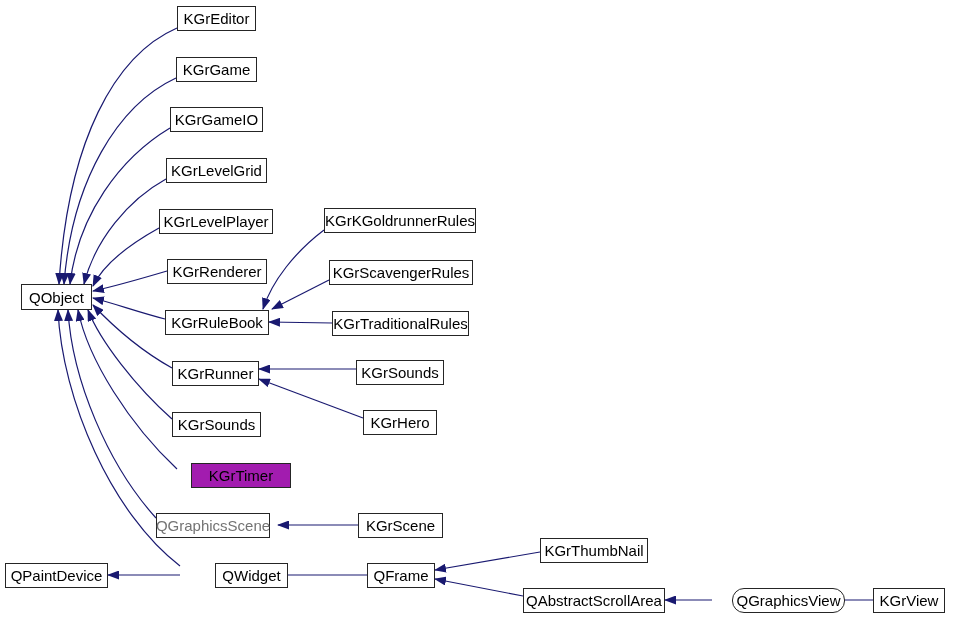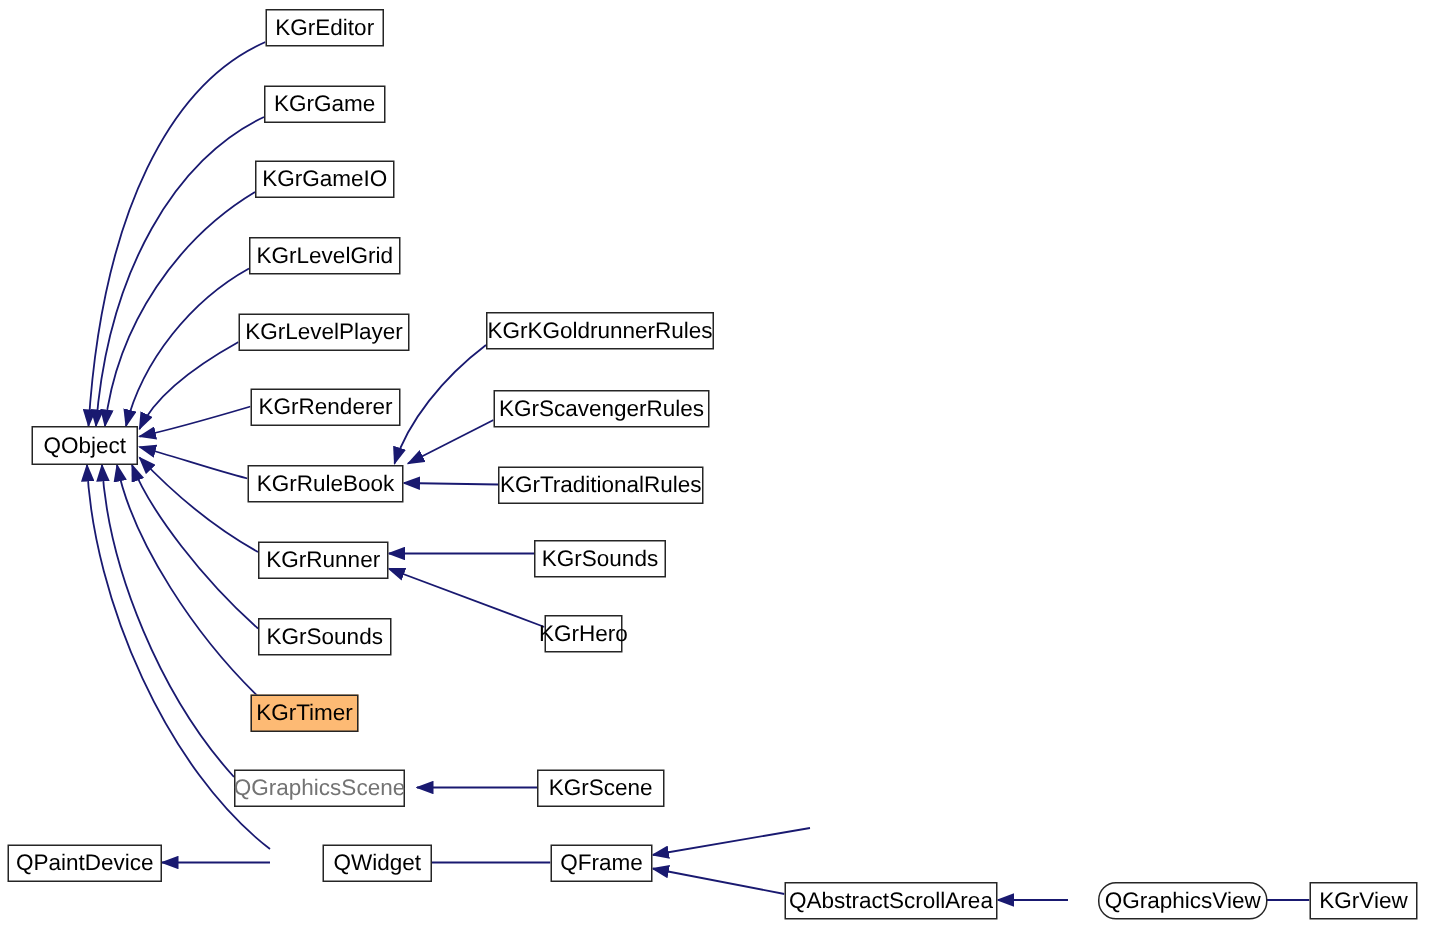"KGrHero" div.node { width: 52px -> 74px }
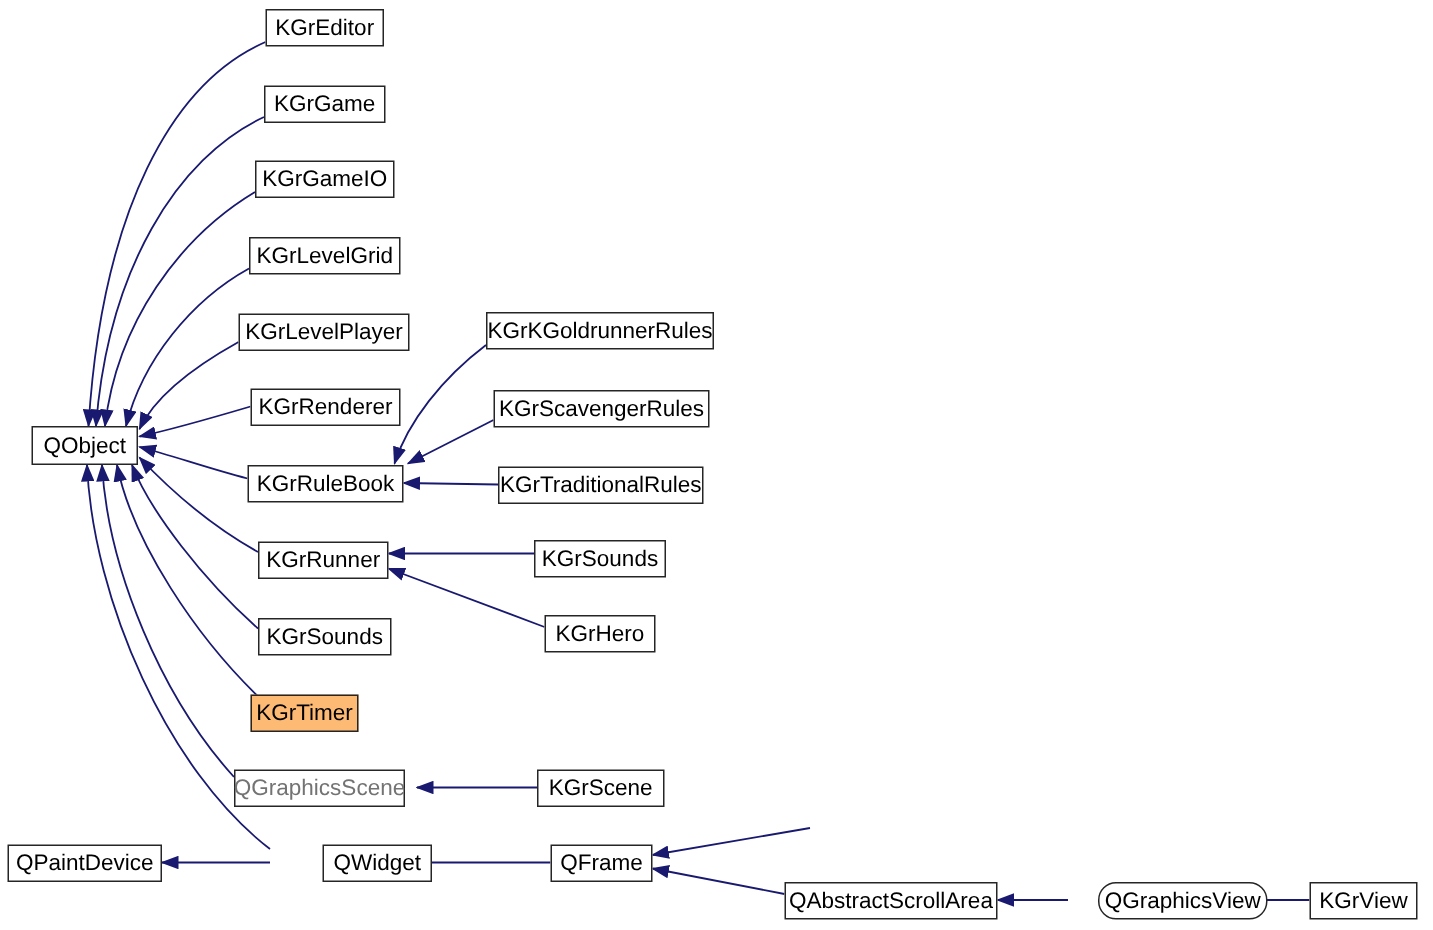"KGrTimer" div.node { background: #fdba74 -> #a21caf; left: 167px -> 191px; width: 72px -> 100px }
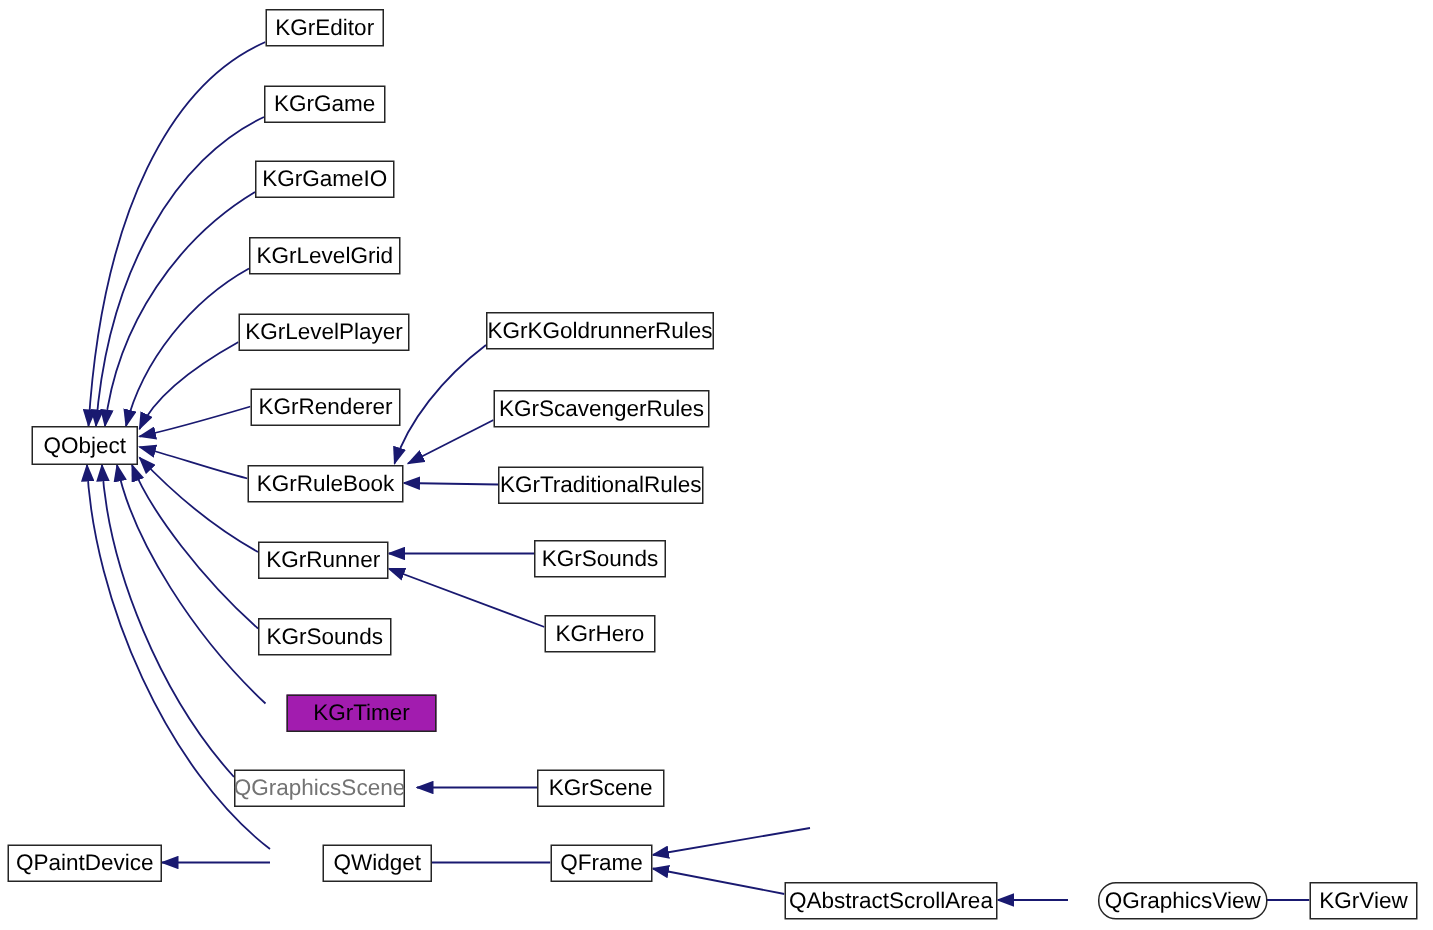"KGrThumbNail" div.node { html: none -> <div>KGrThumbNail</div> }
